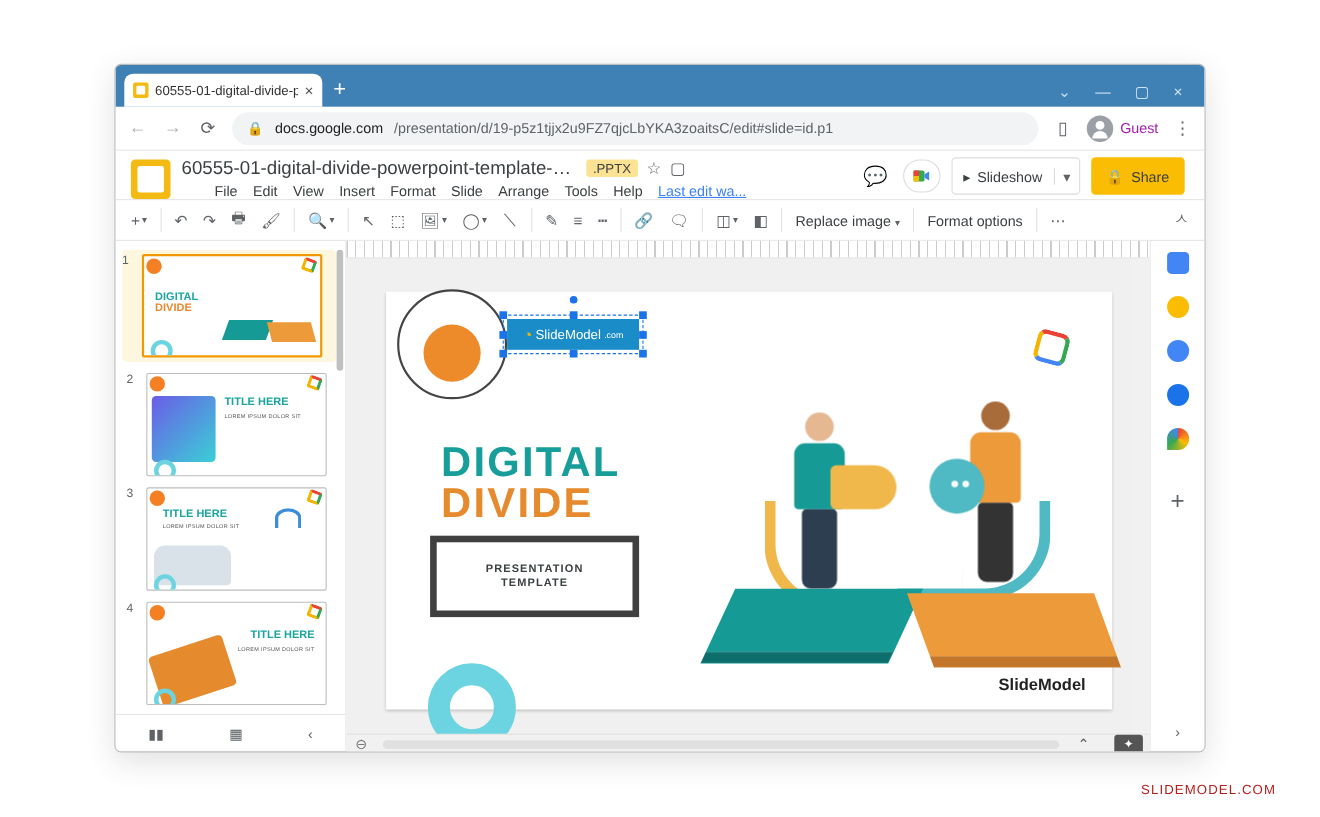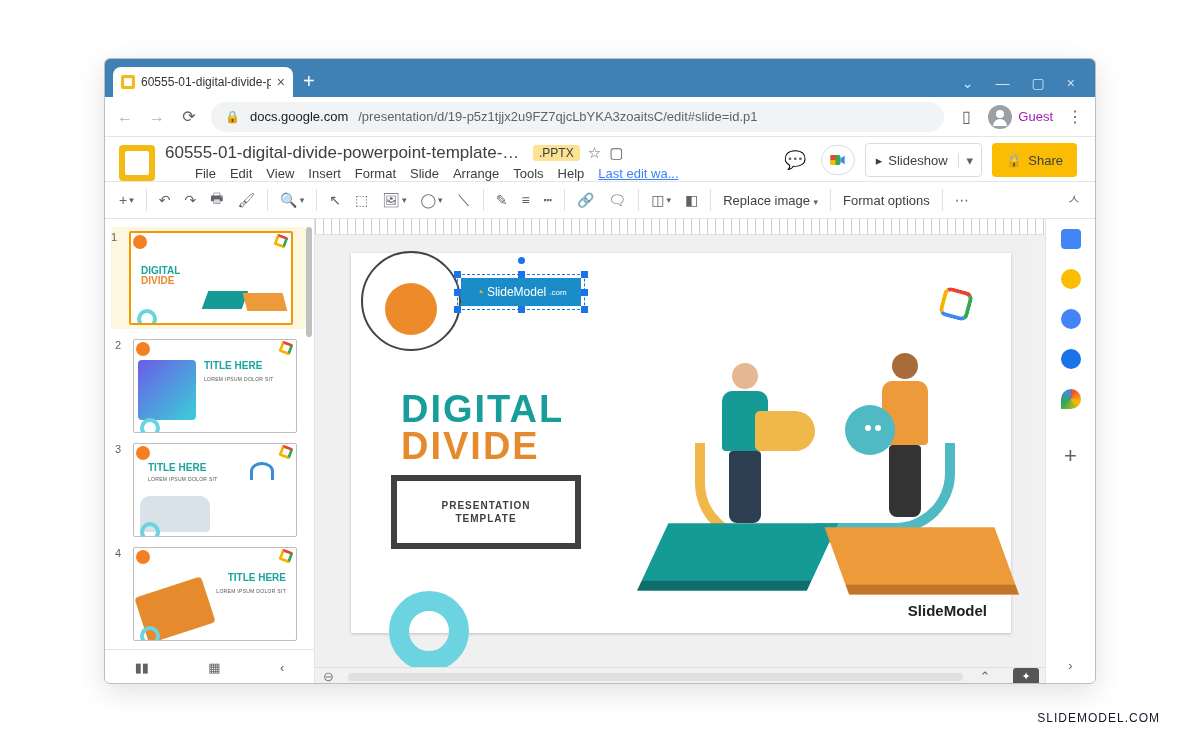"SlideModel" .slide { top: 18px -> 30px }
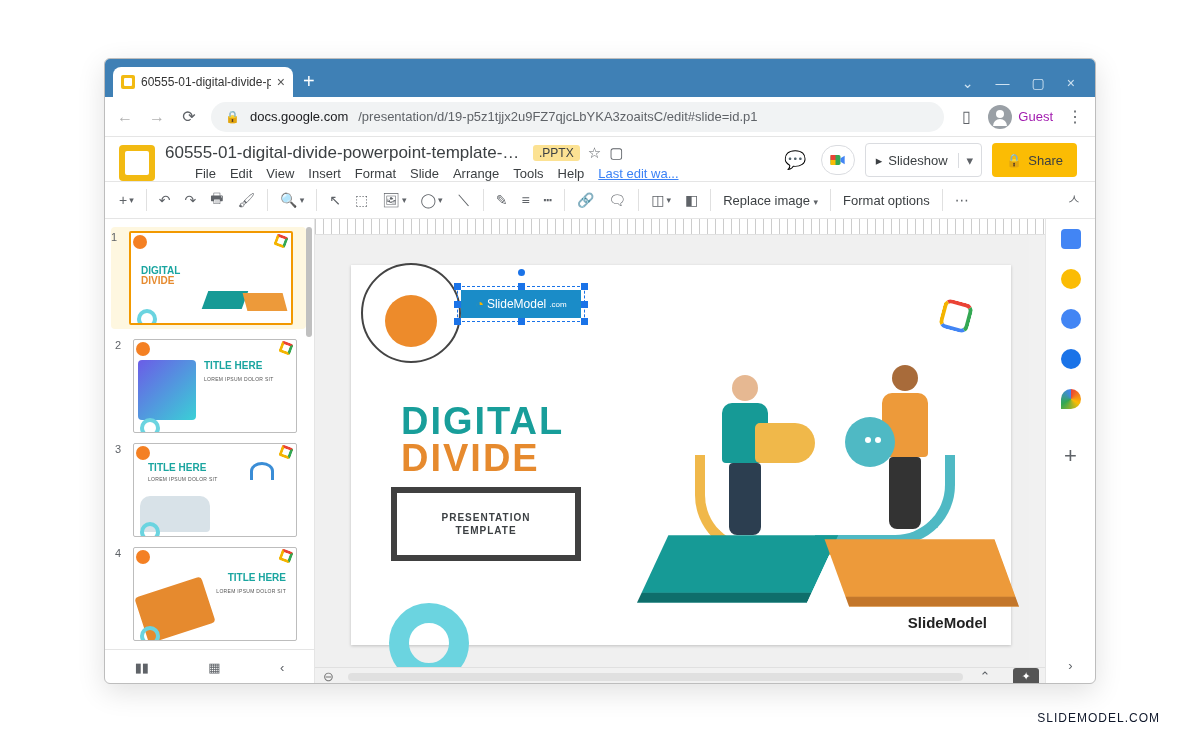"SLIDEMODEL.COM" .watermark { color: #0f172a -> #b91c1c }
